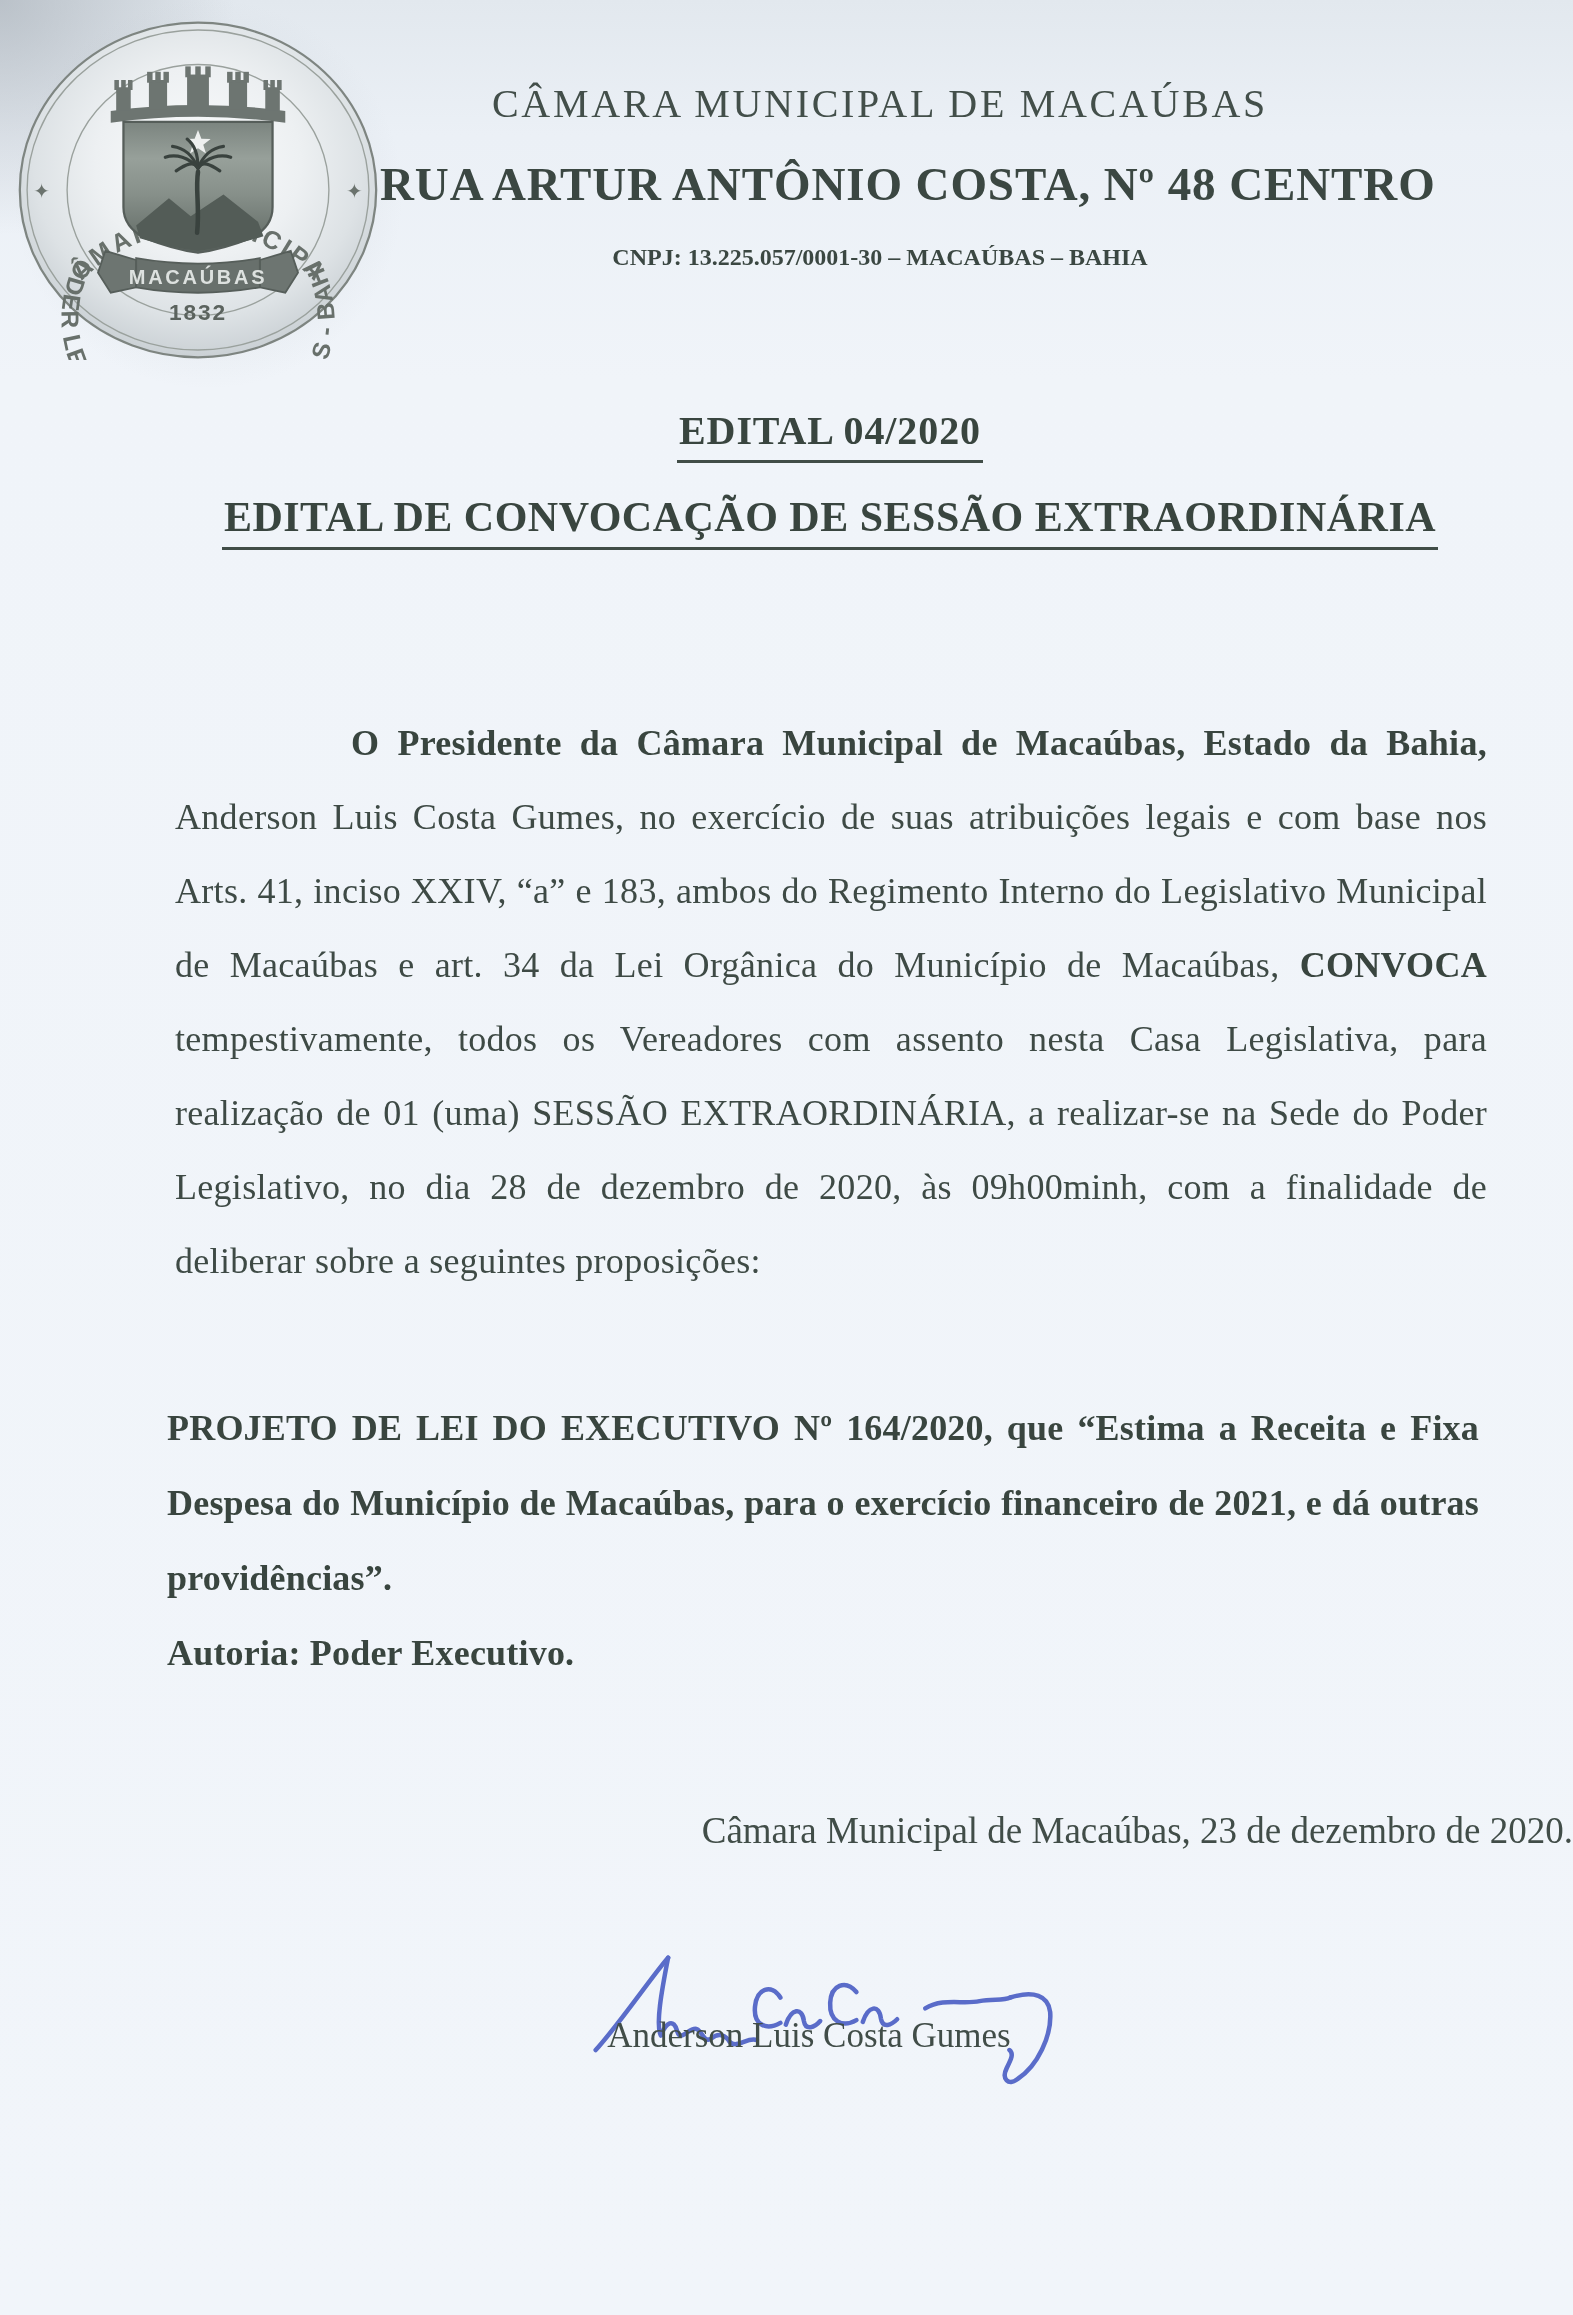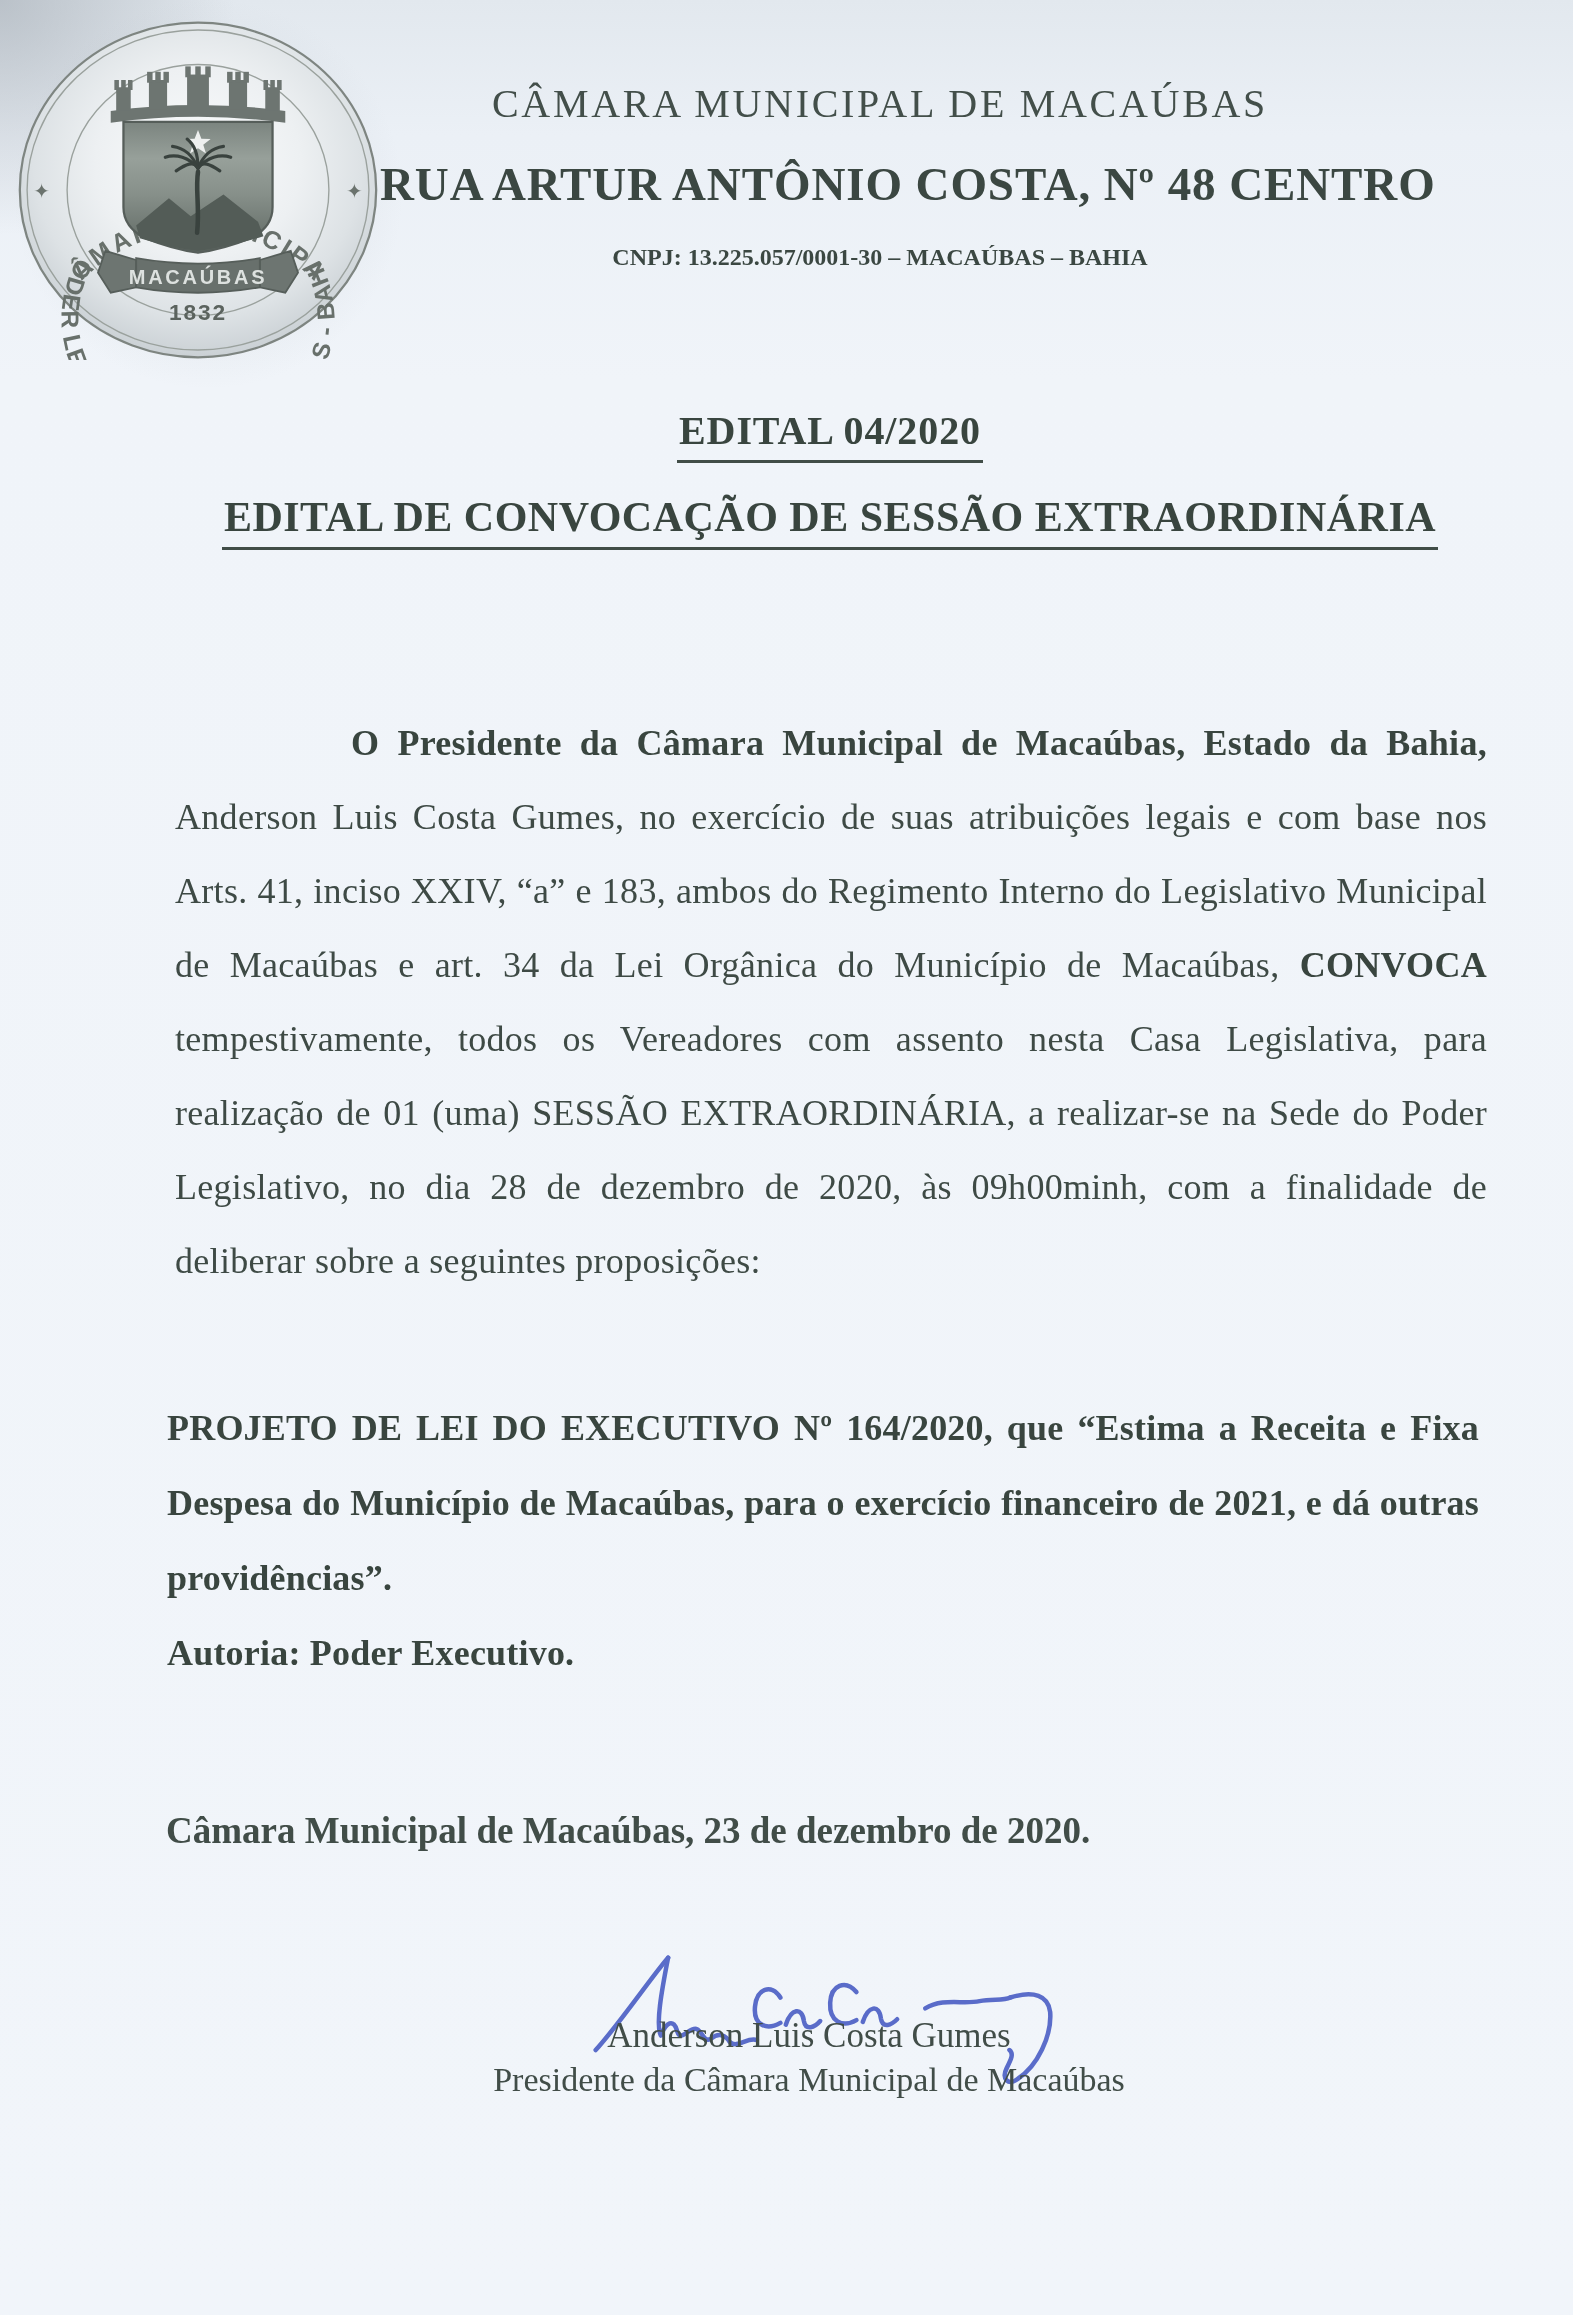"Câmara Municipal de Macaúbas, 23" .dateline { font-weight: bold -> none; text-align: left -> right }
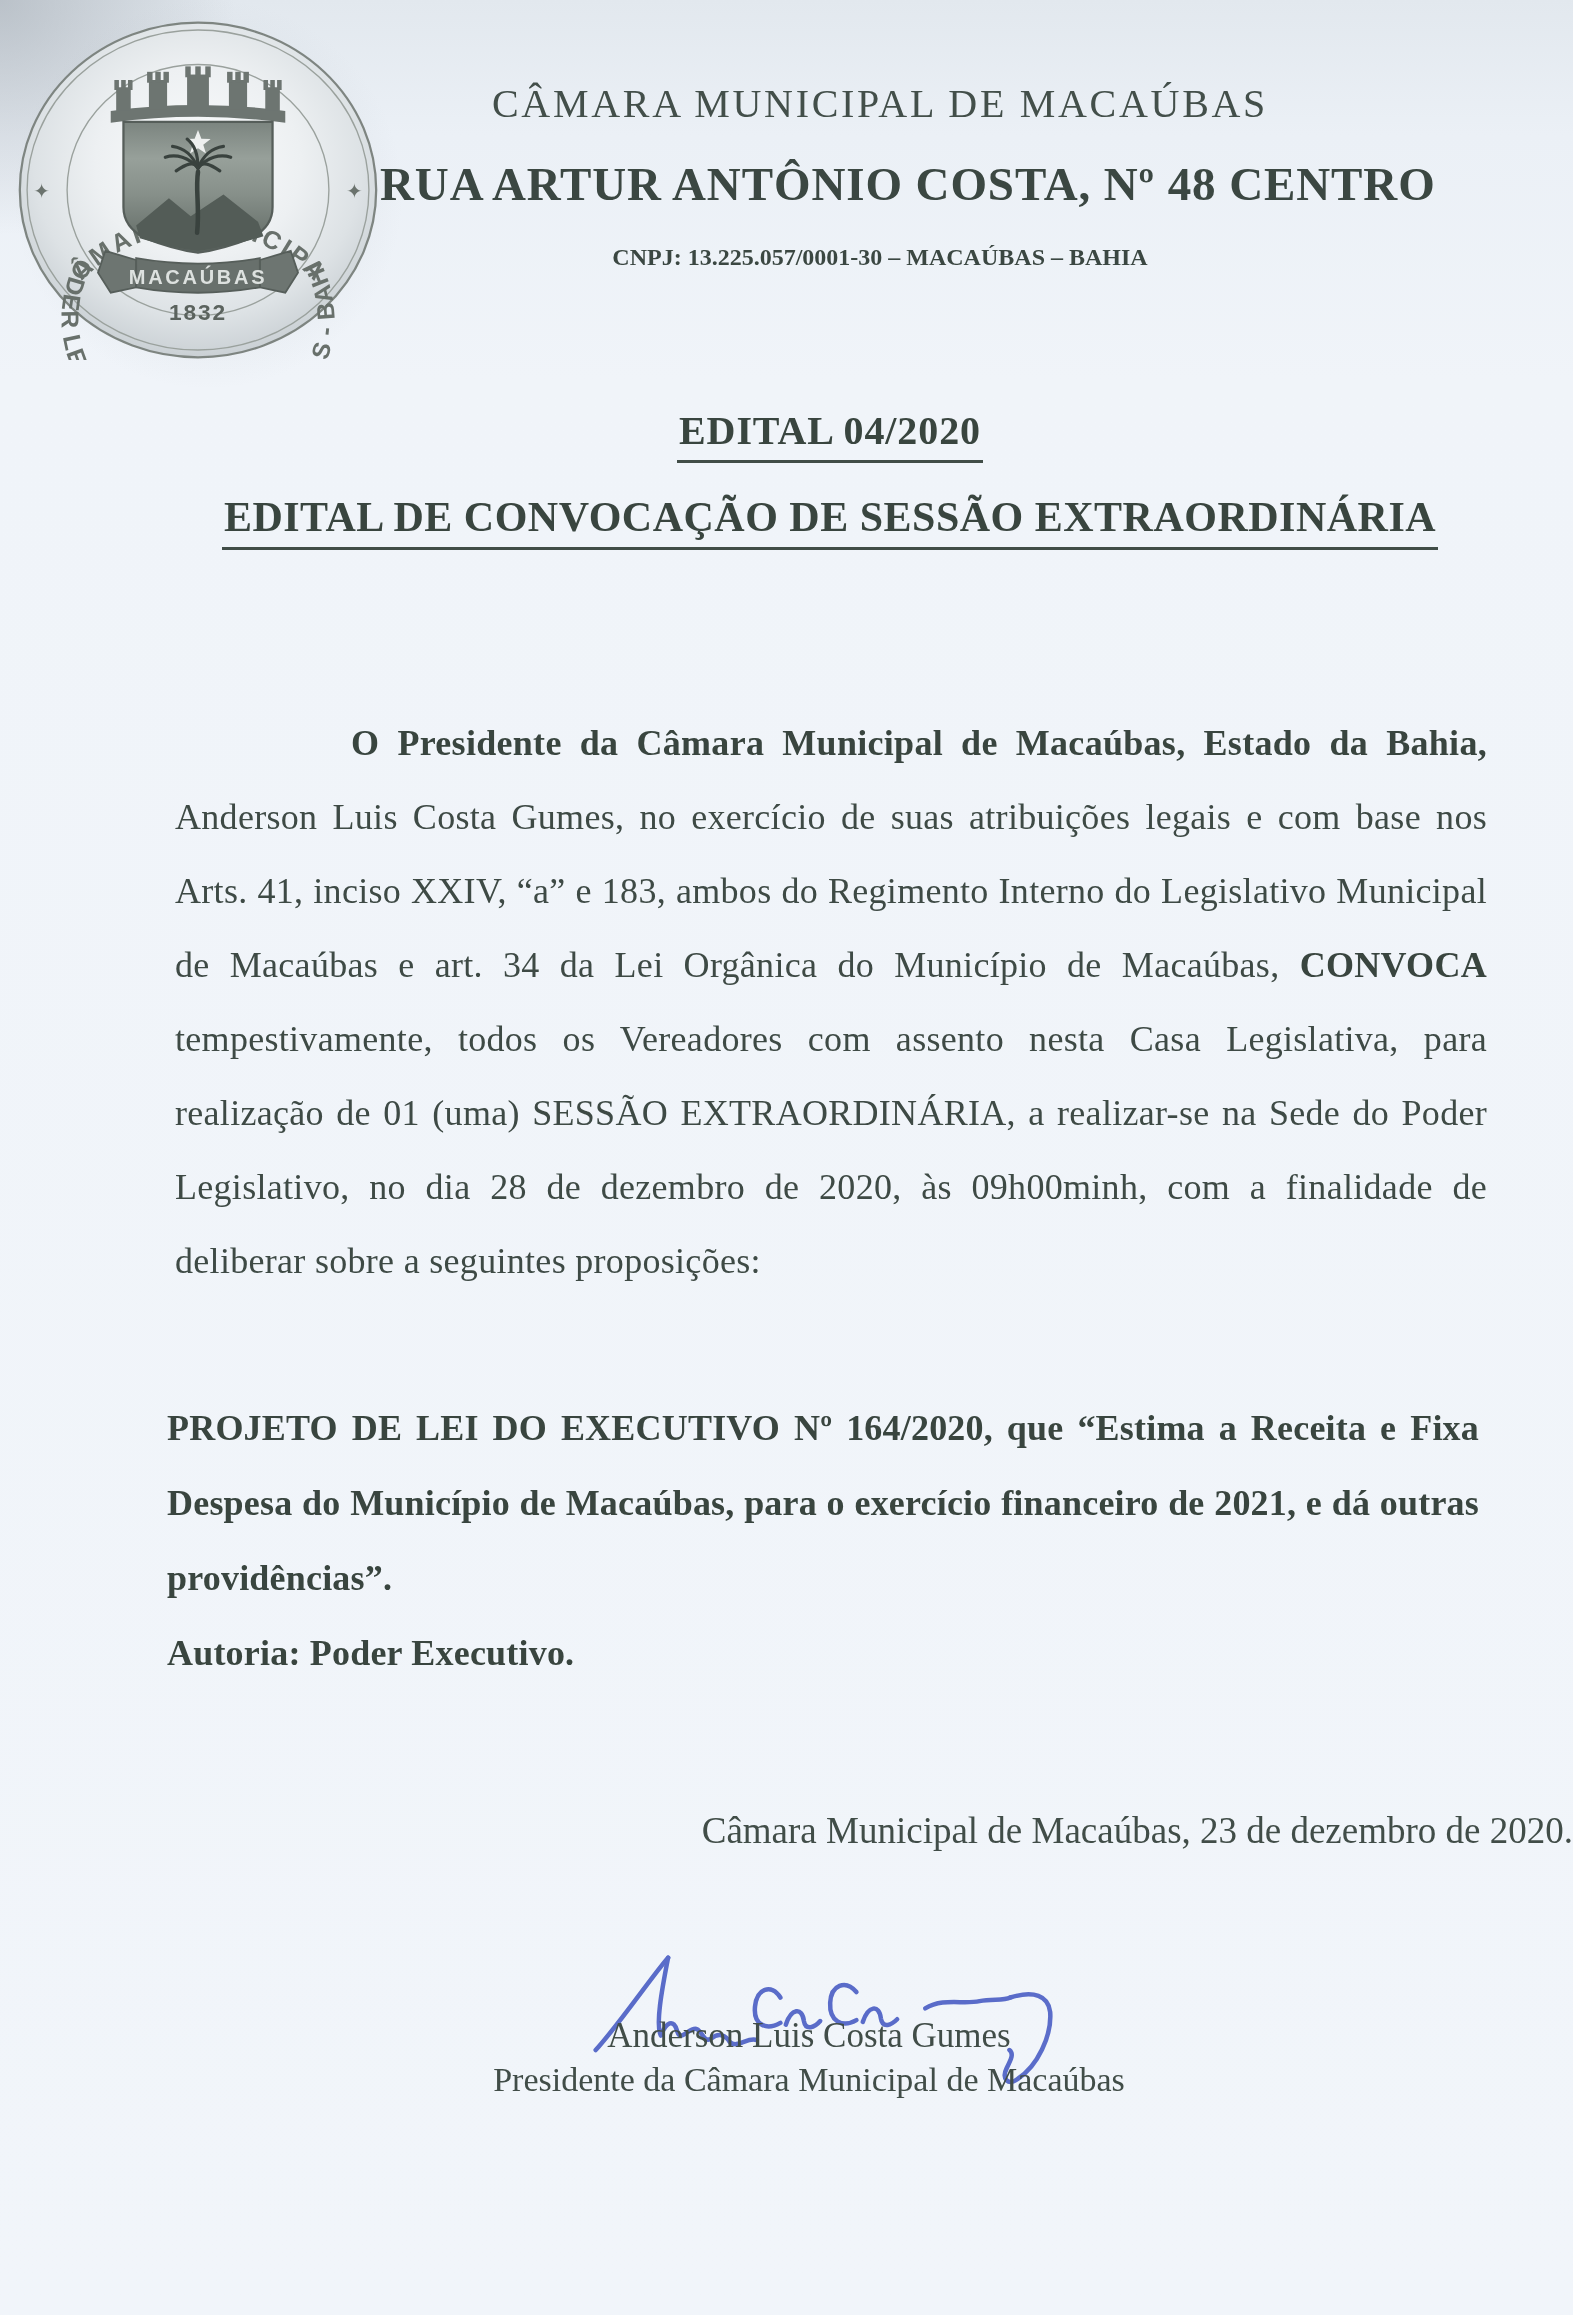"Presidente da Câmara Municipal de" div.role { html: <div>Presidente da Câmara Municipal de Macaúbas</div> -> none }
